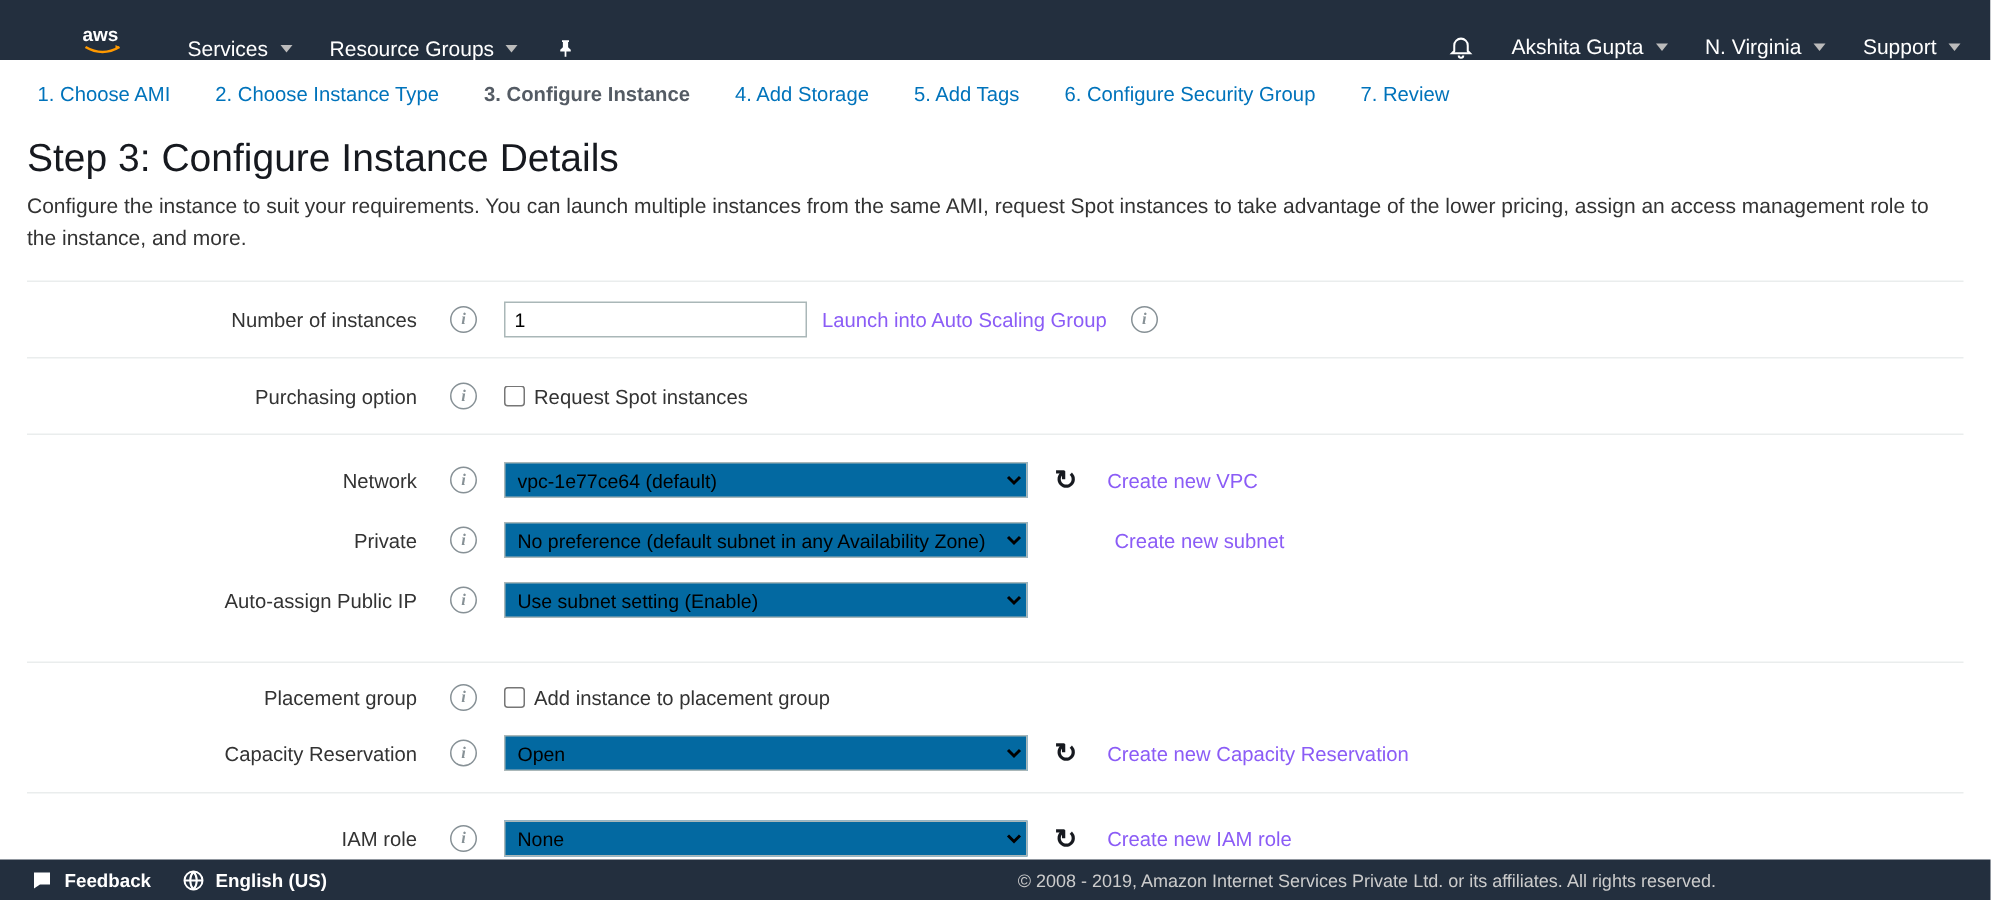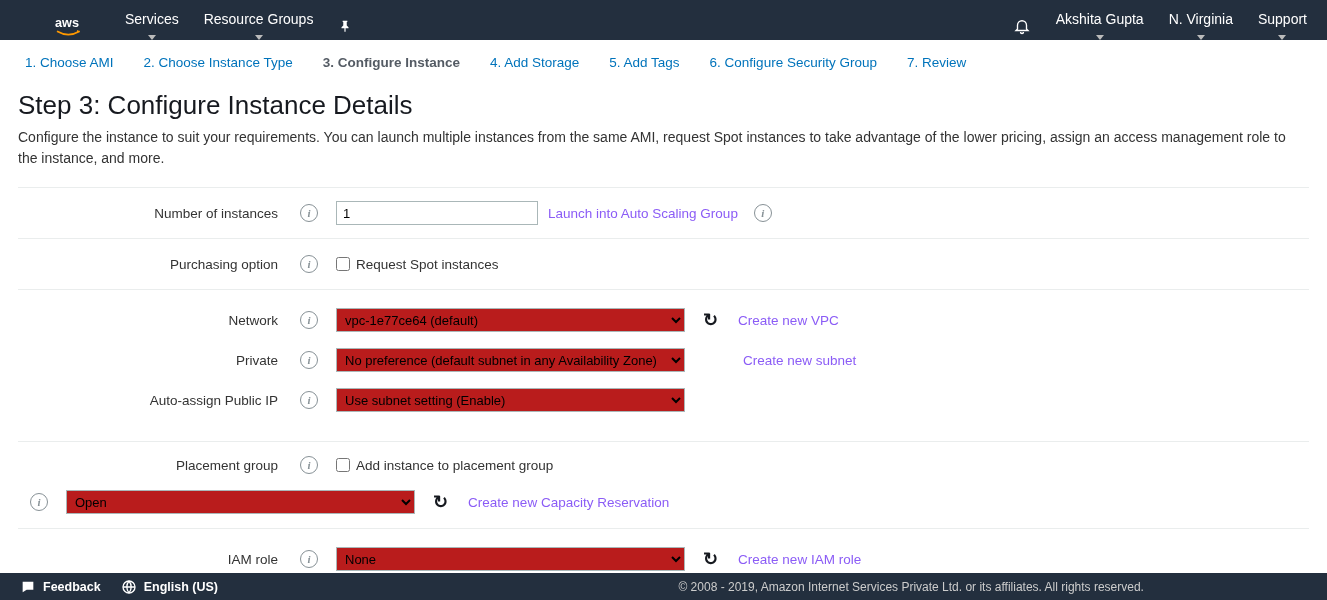"Services" .topnav .nav-item { flex-direction: column -> none }
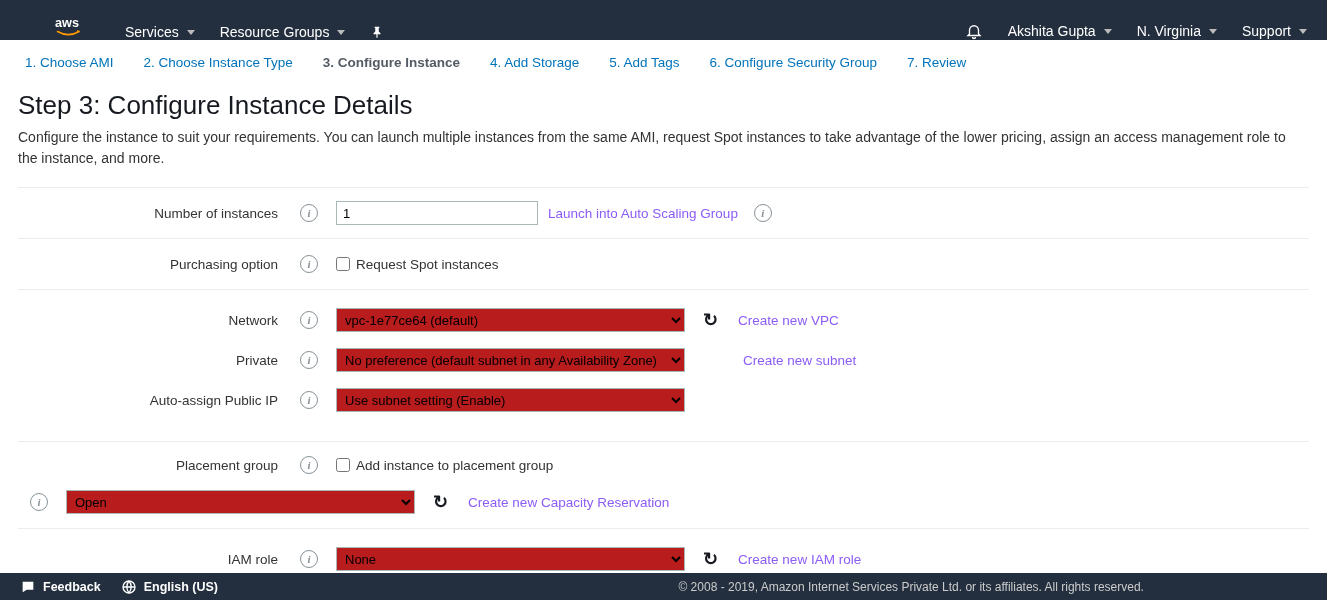"vpc-1e77ce64 (default)" select.wide { background: #b91c1c -> #0369a1 }
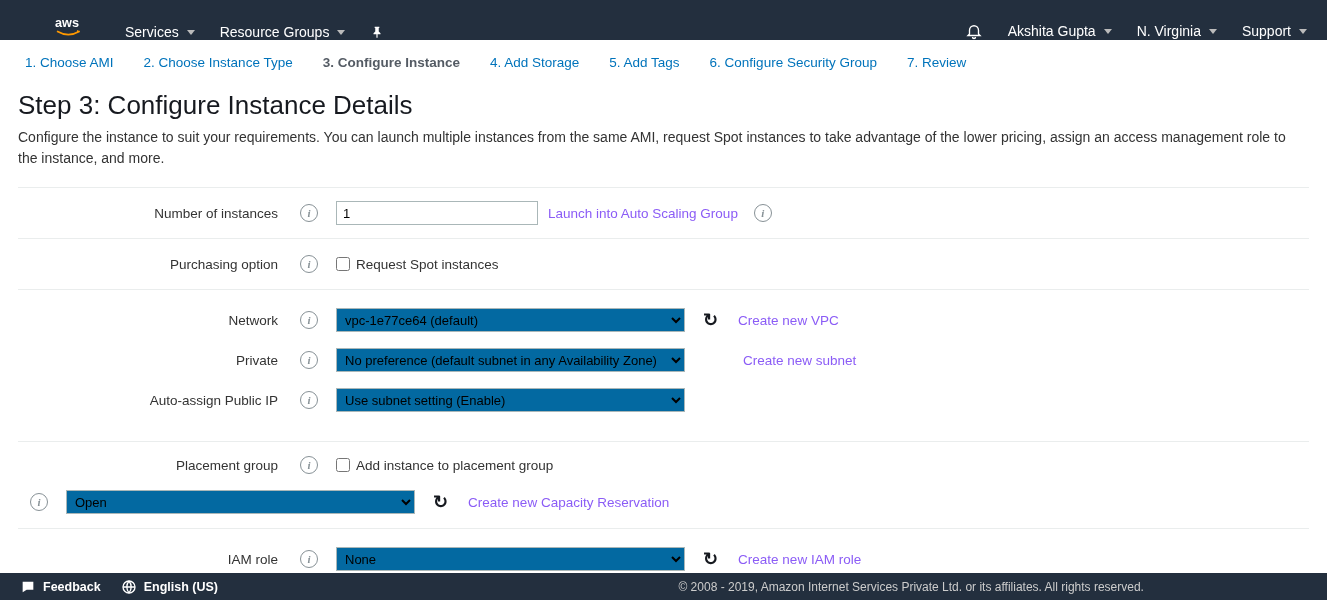"Capacity Reservation" div.form-label { html: none -> <div>Capacity Reservation</div> }
